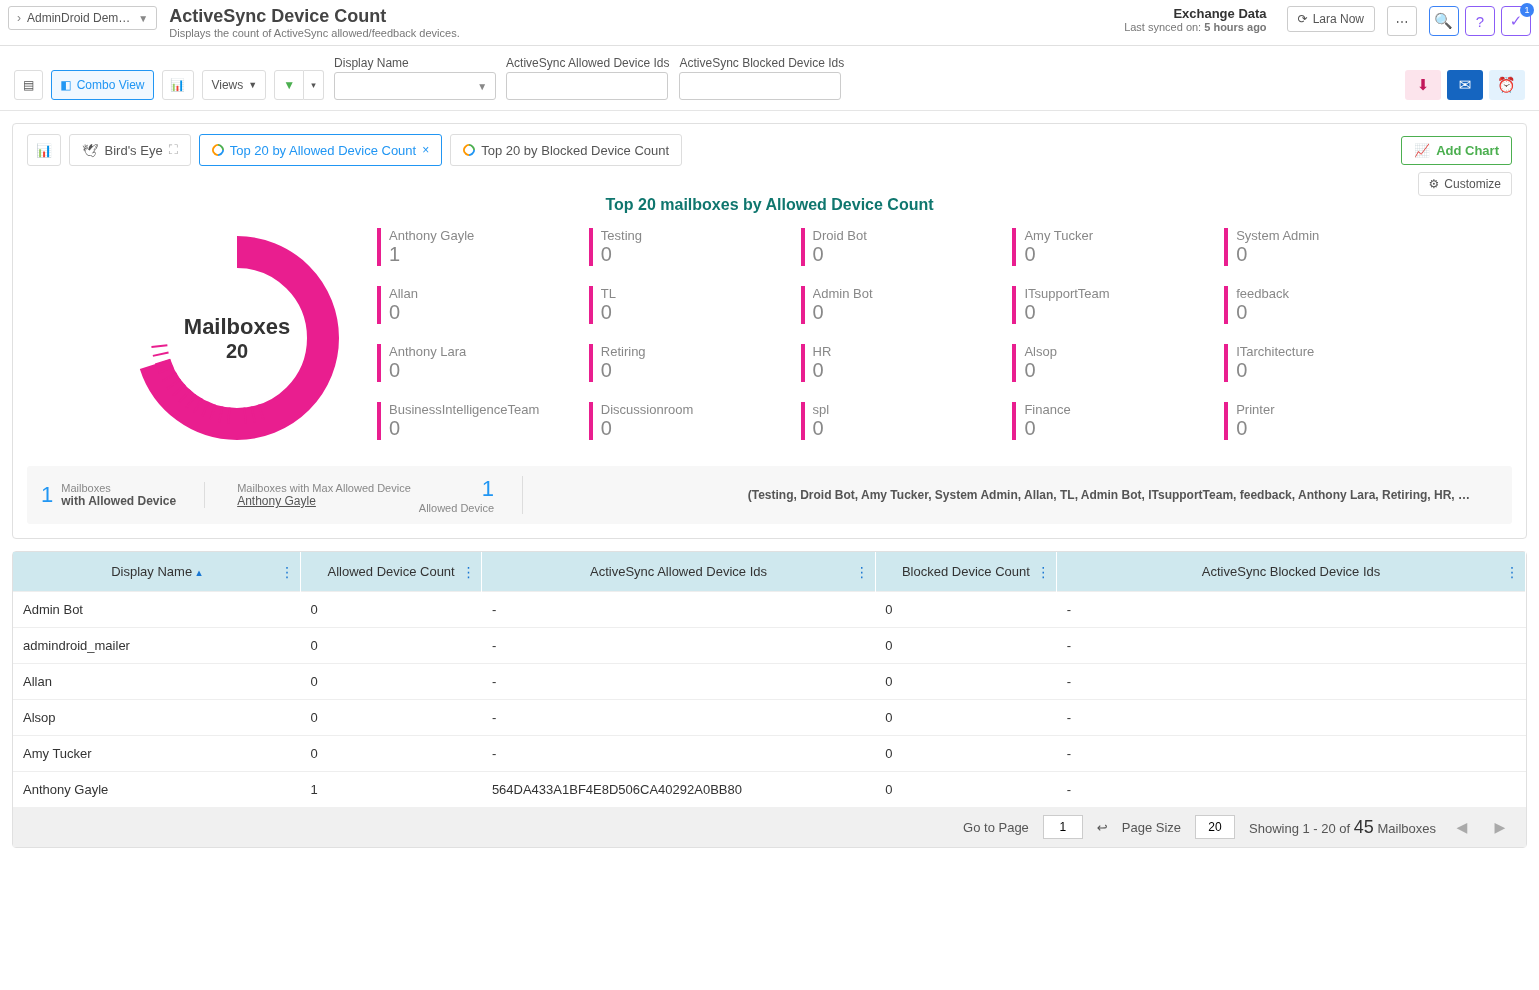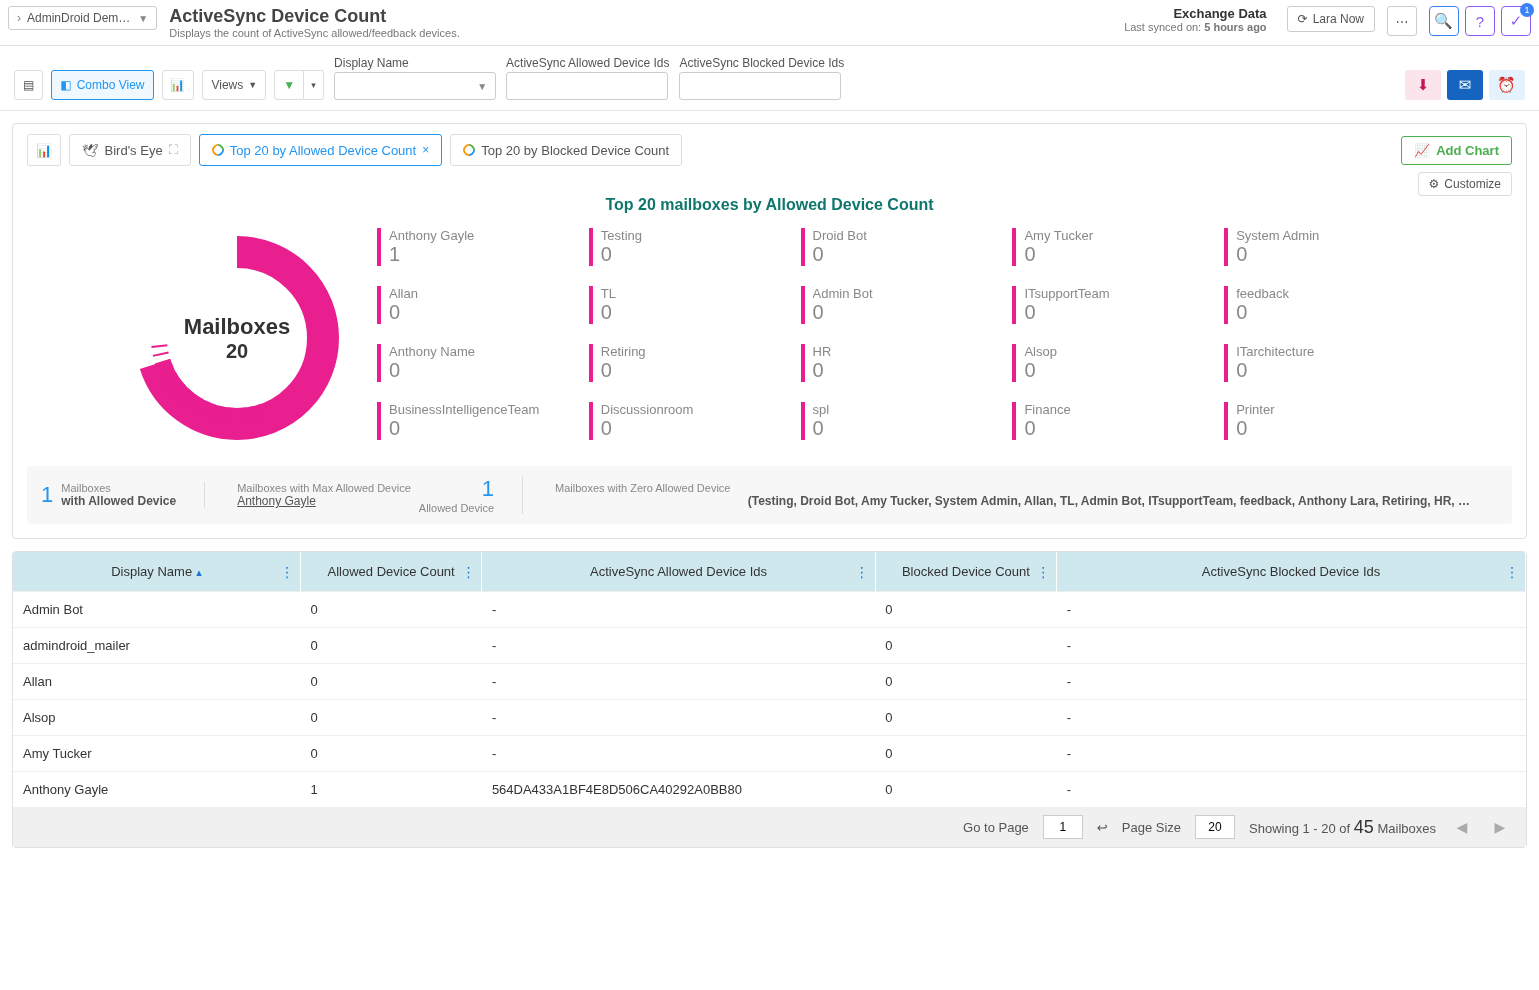"Anthony Name" div.legend-name { text: Name -> Lara }
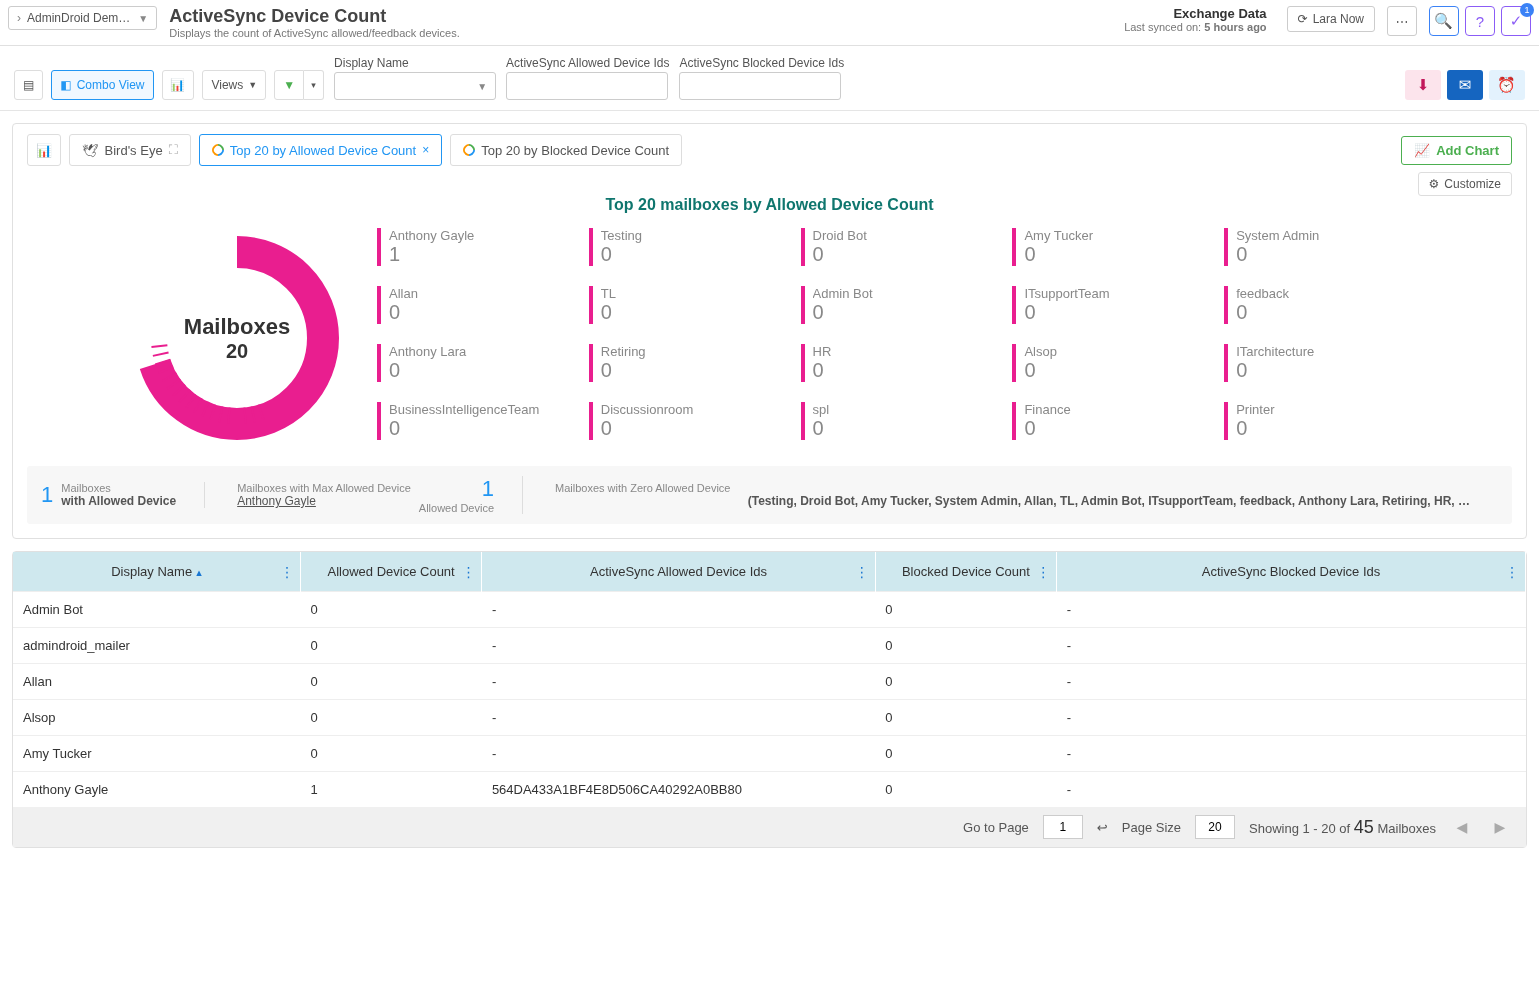"Mailboxes with Zero Allowed Device" div { html: <div>Mailboxes with Zero Allowed Device</div> -> none }
